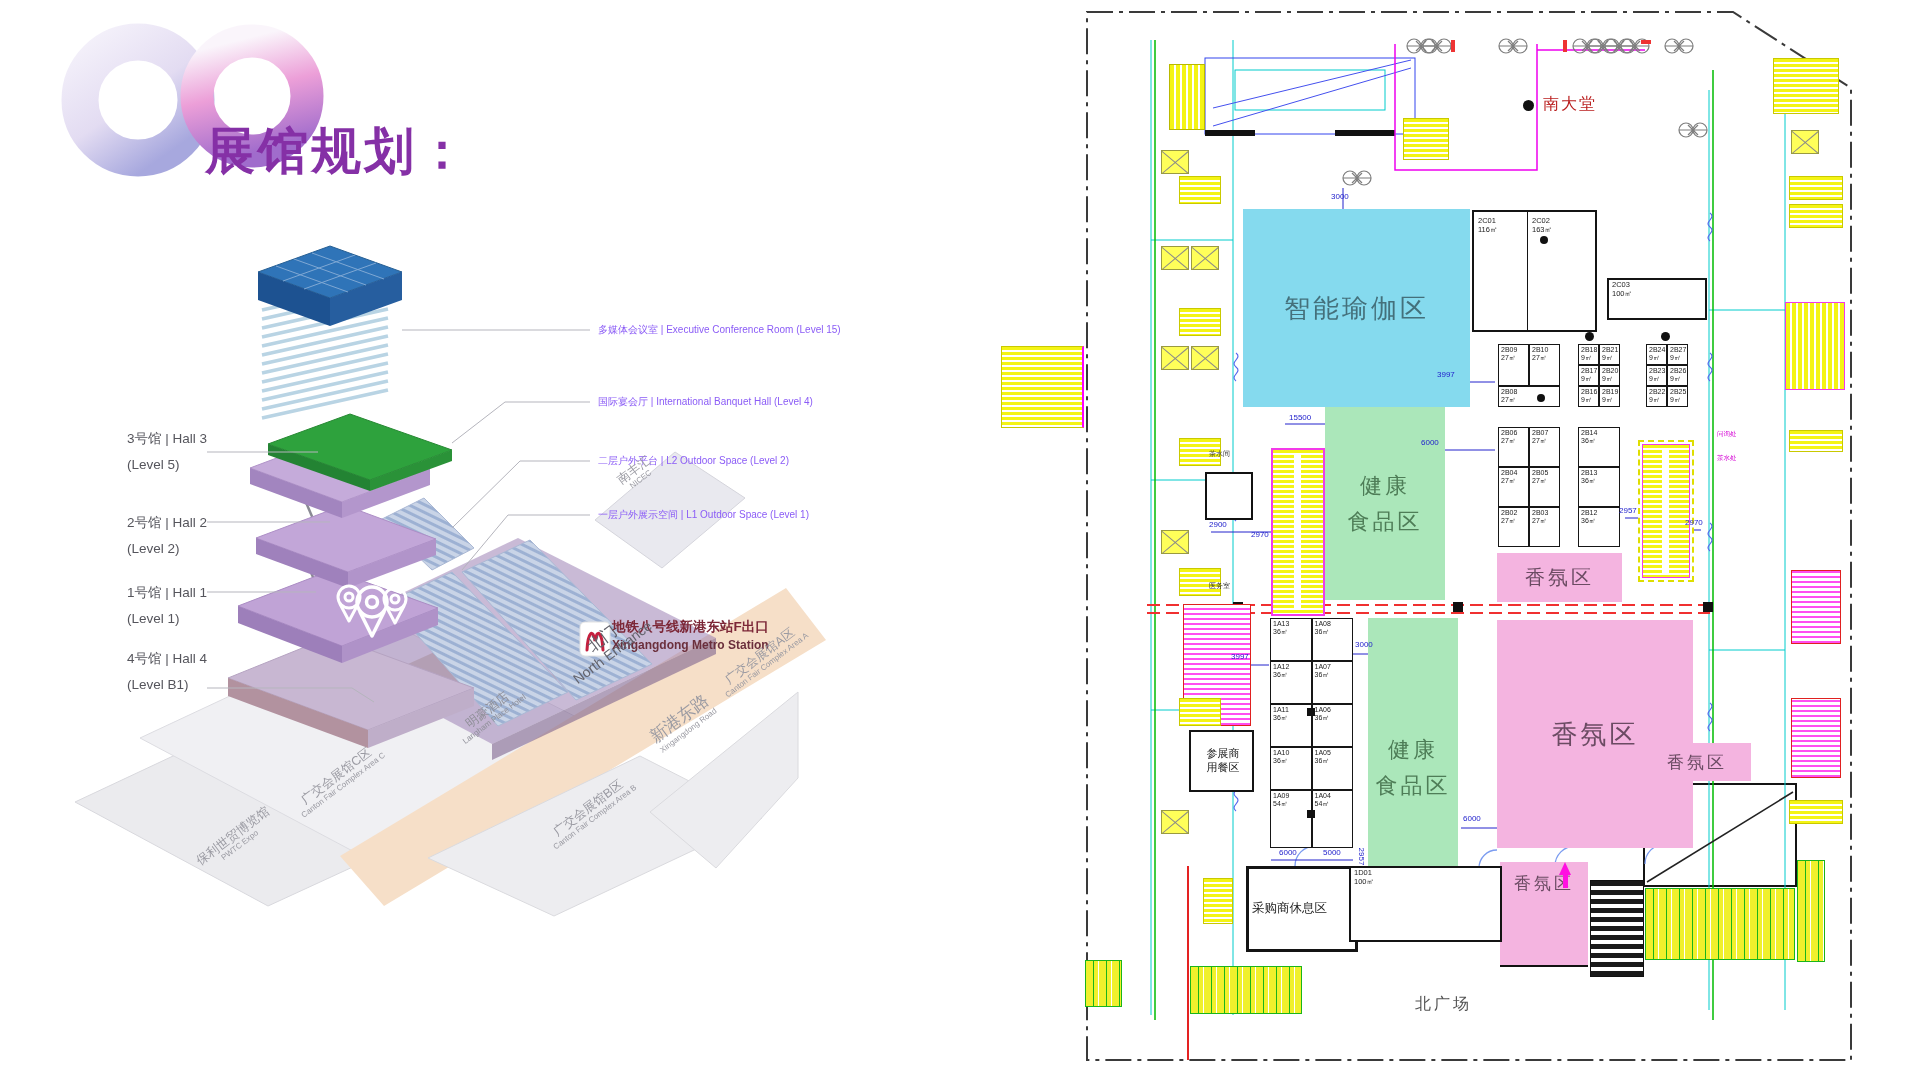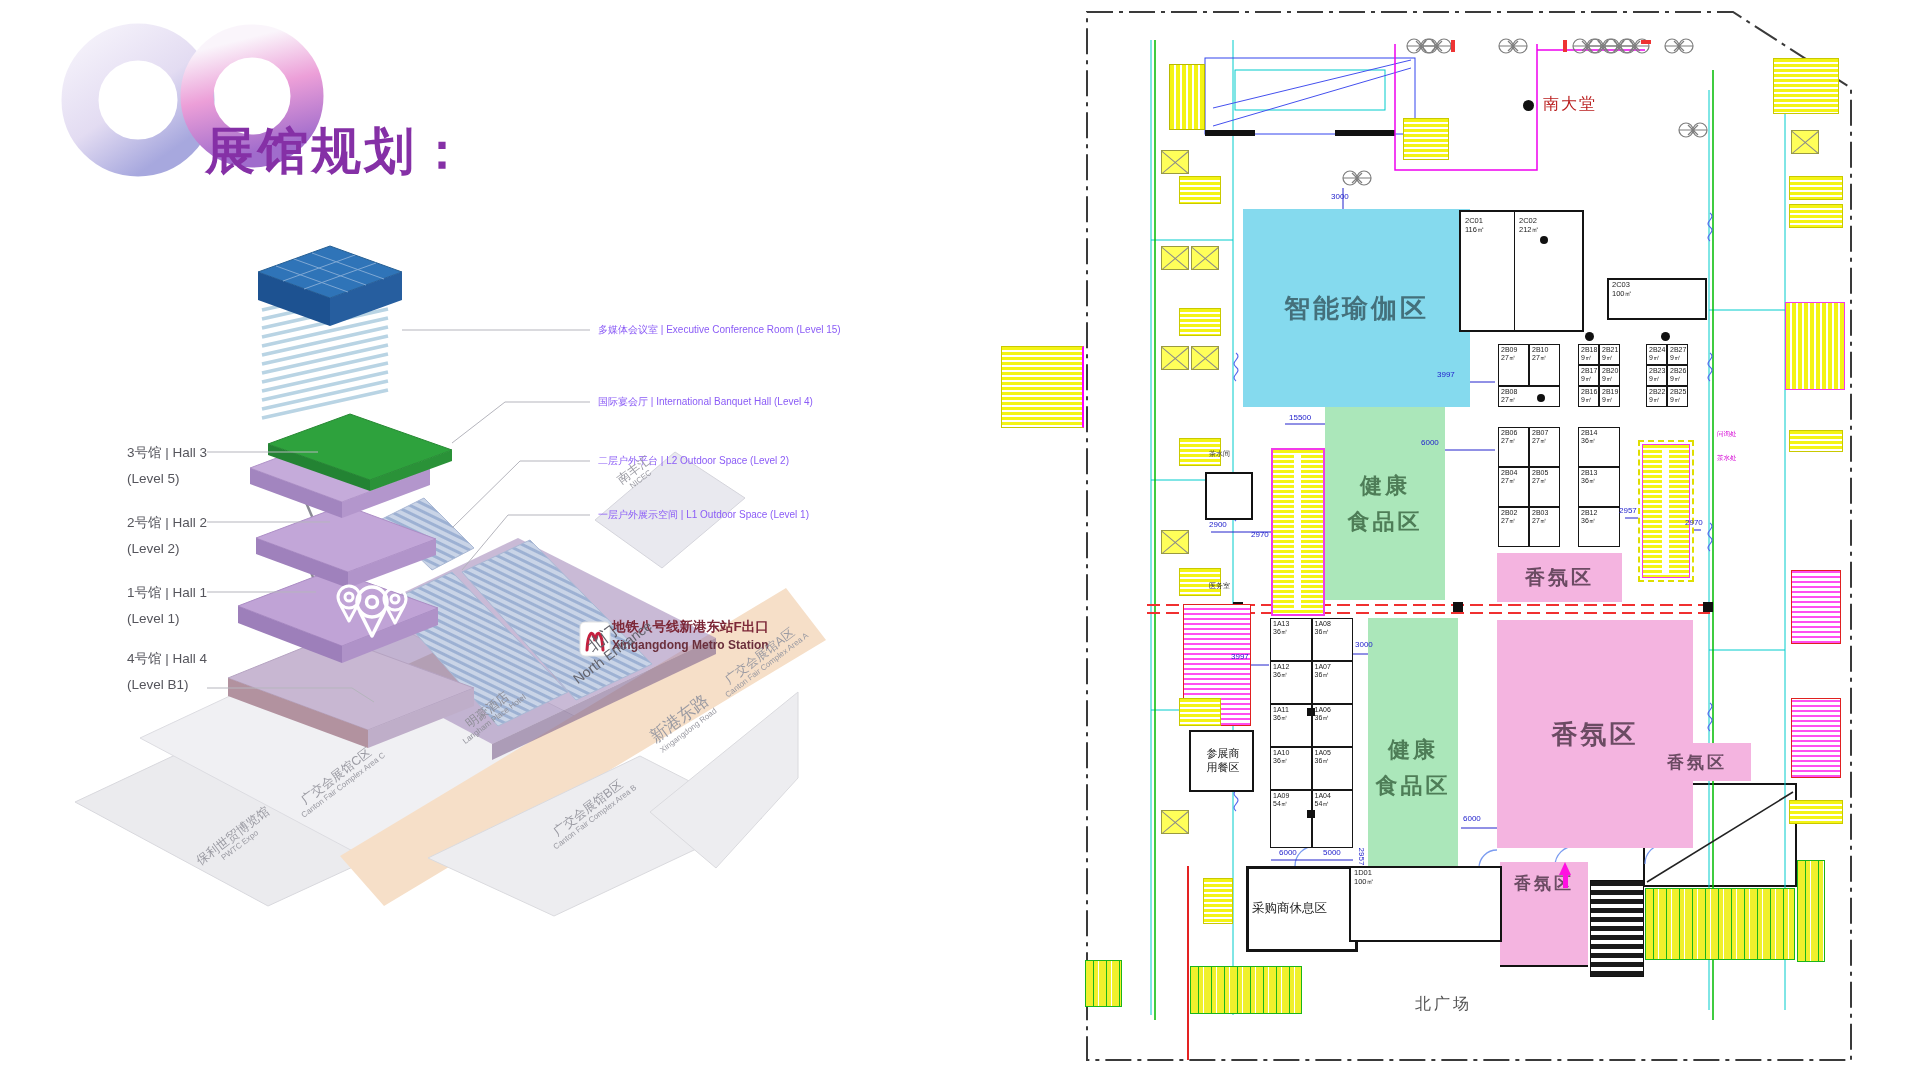"2C01" div.roombox { left: 374px -> 387px }
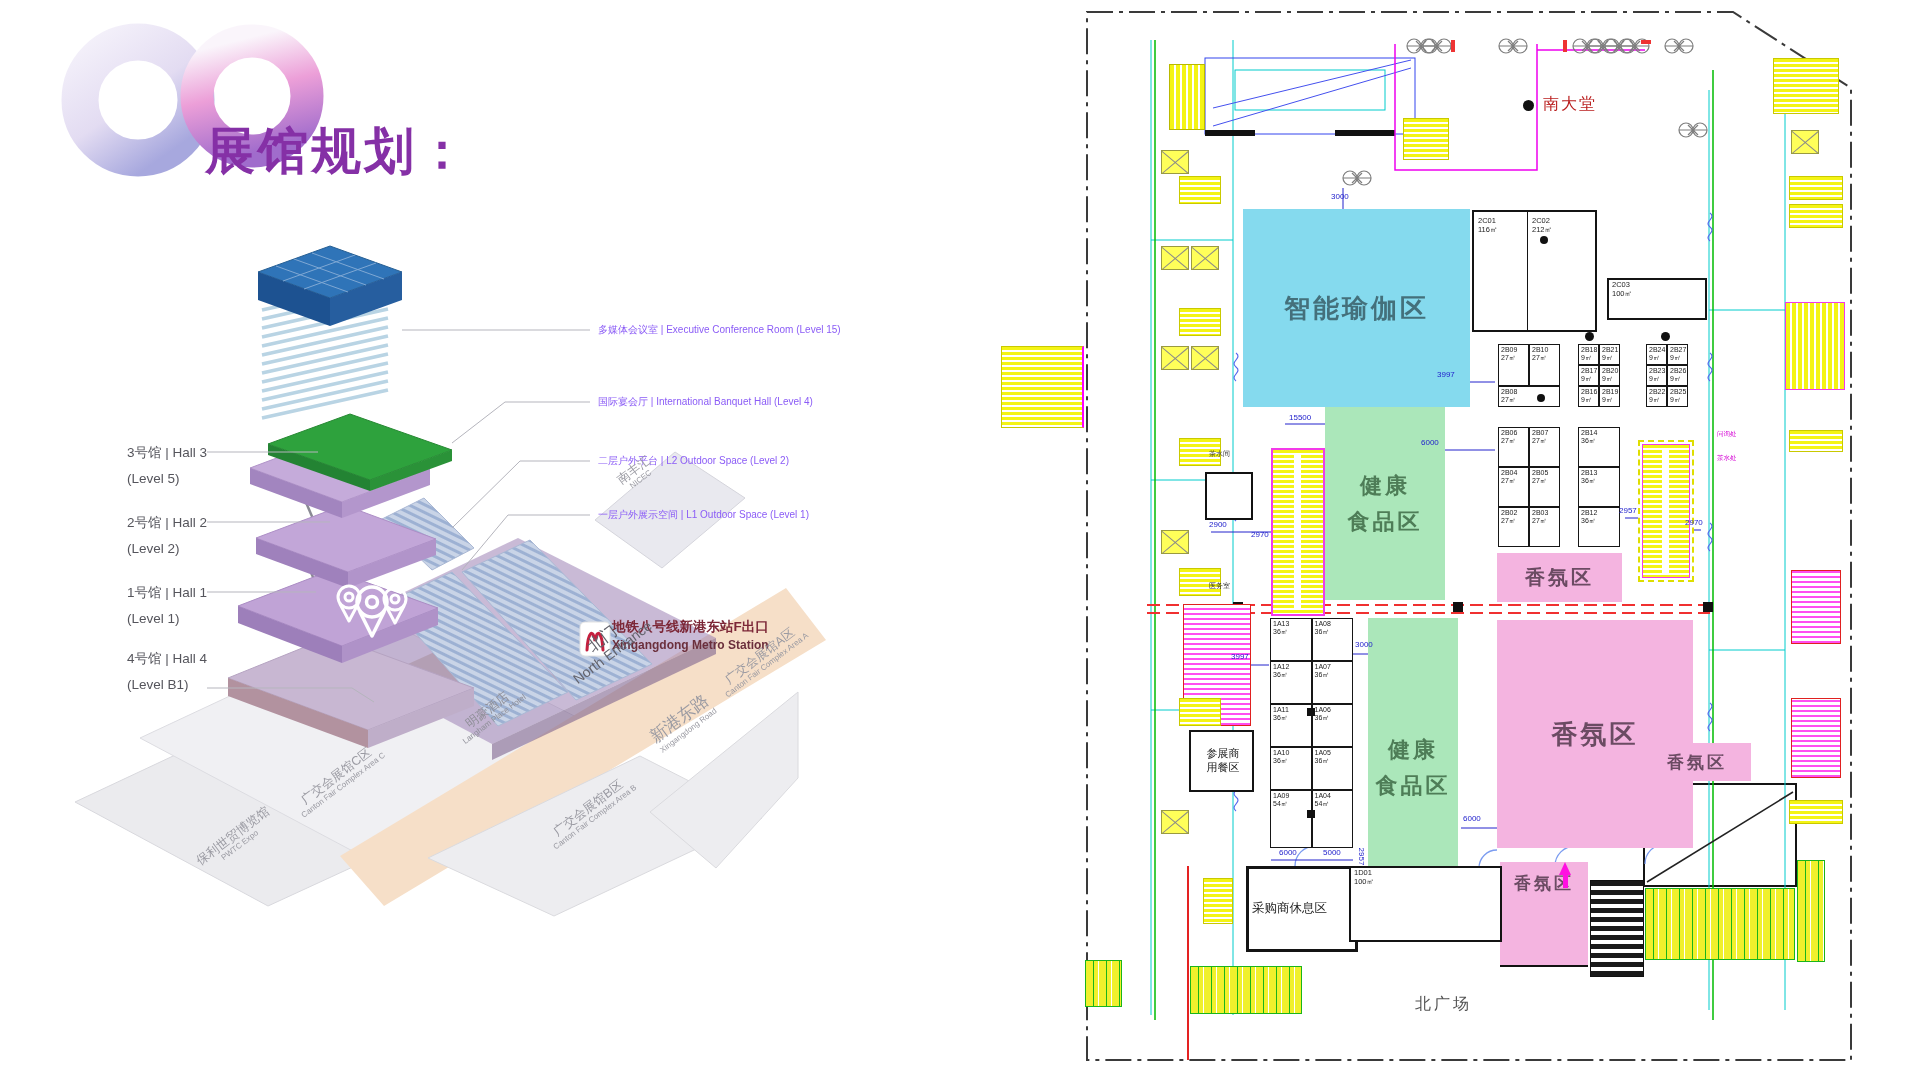"212㎡" i { text: 212 -> 163 }
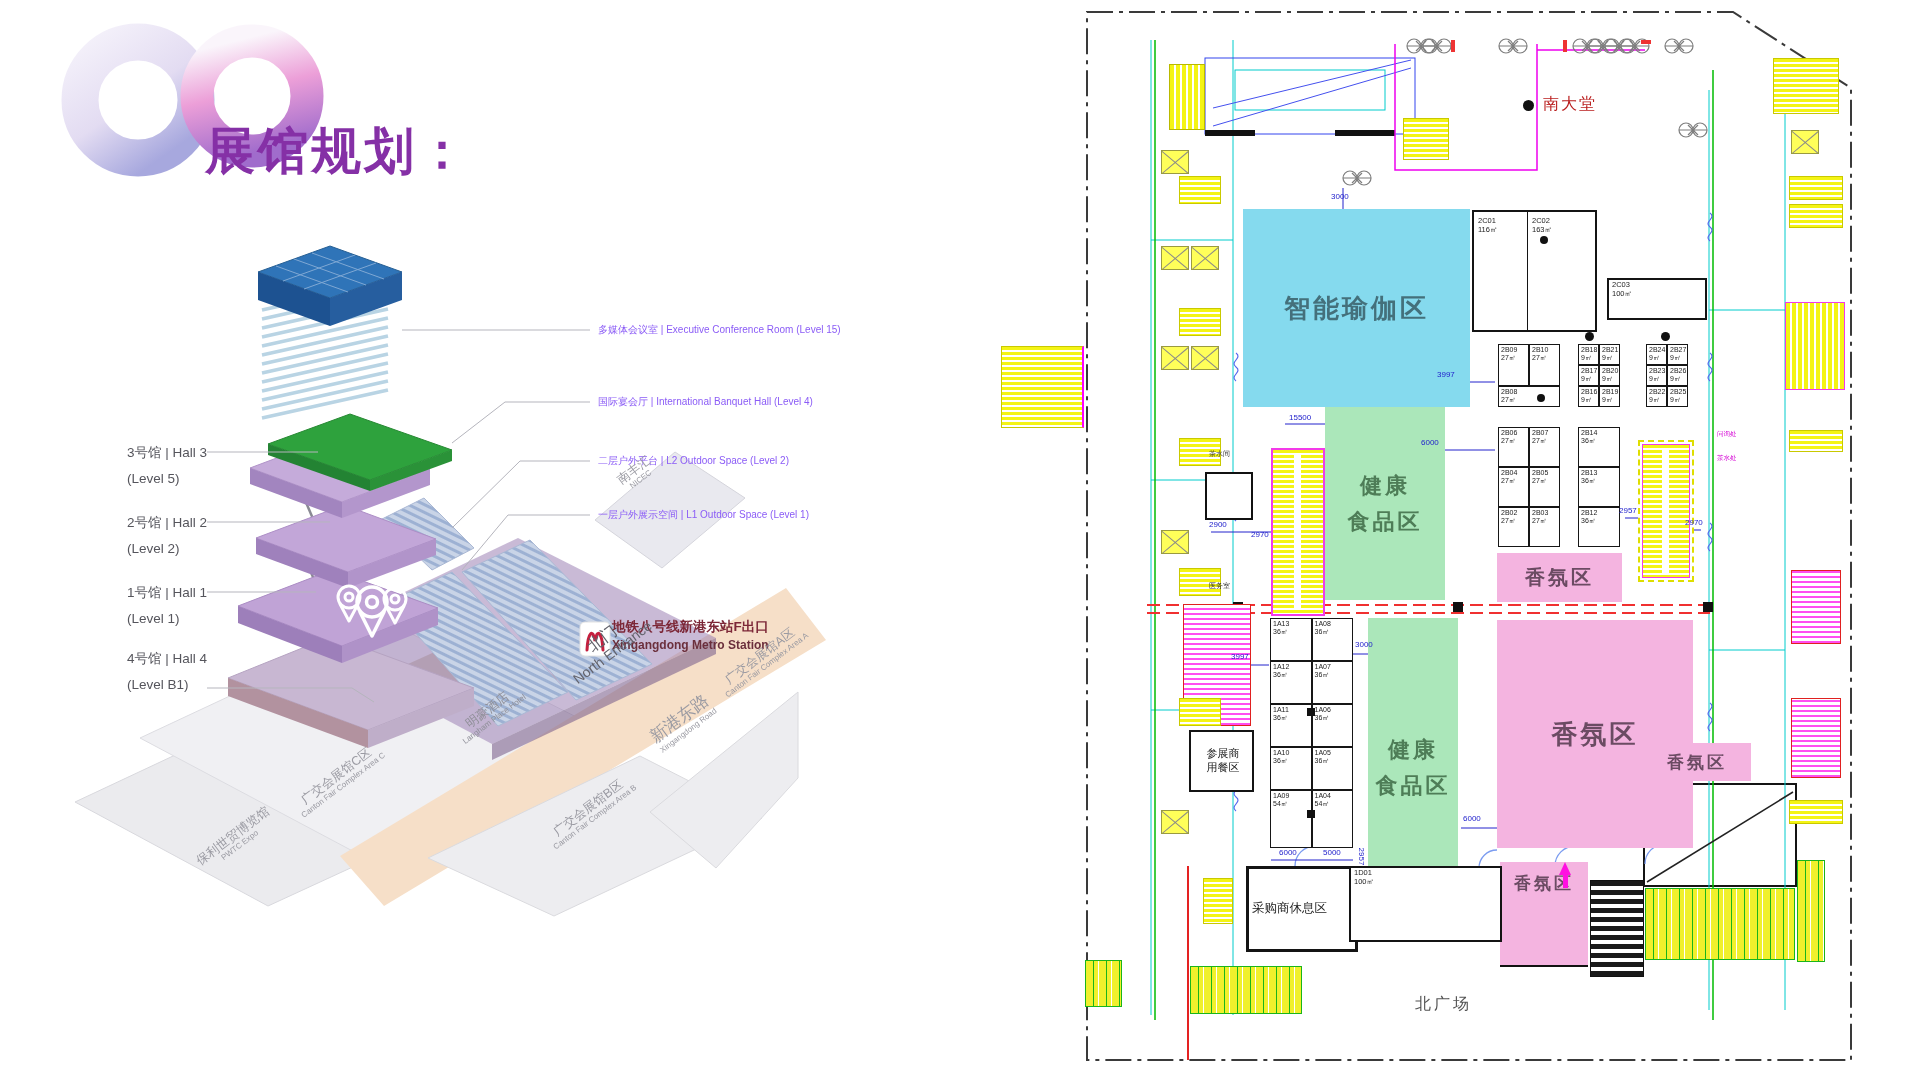"智能瑜伽区" .ztext { font-weight: 700 -> 400 }
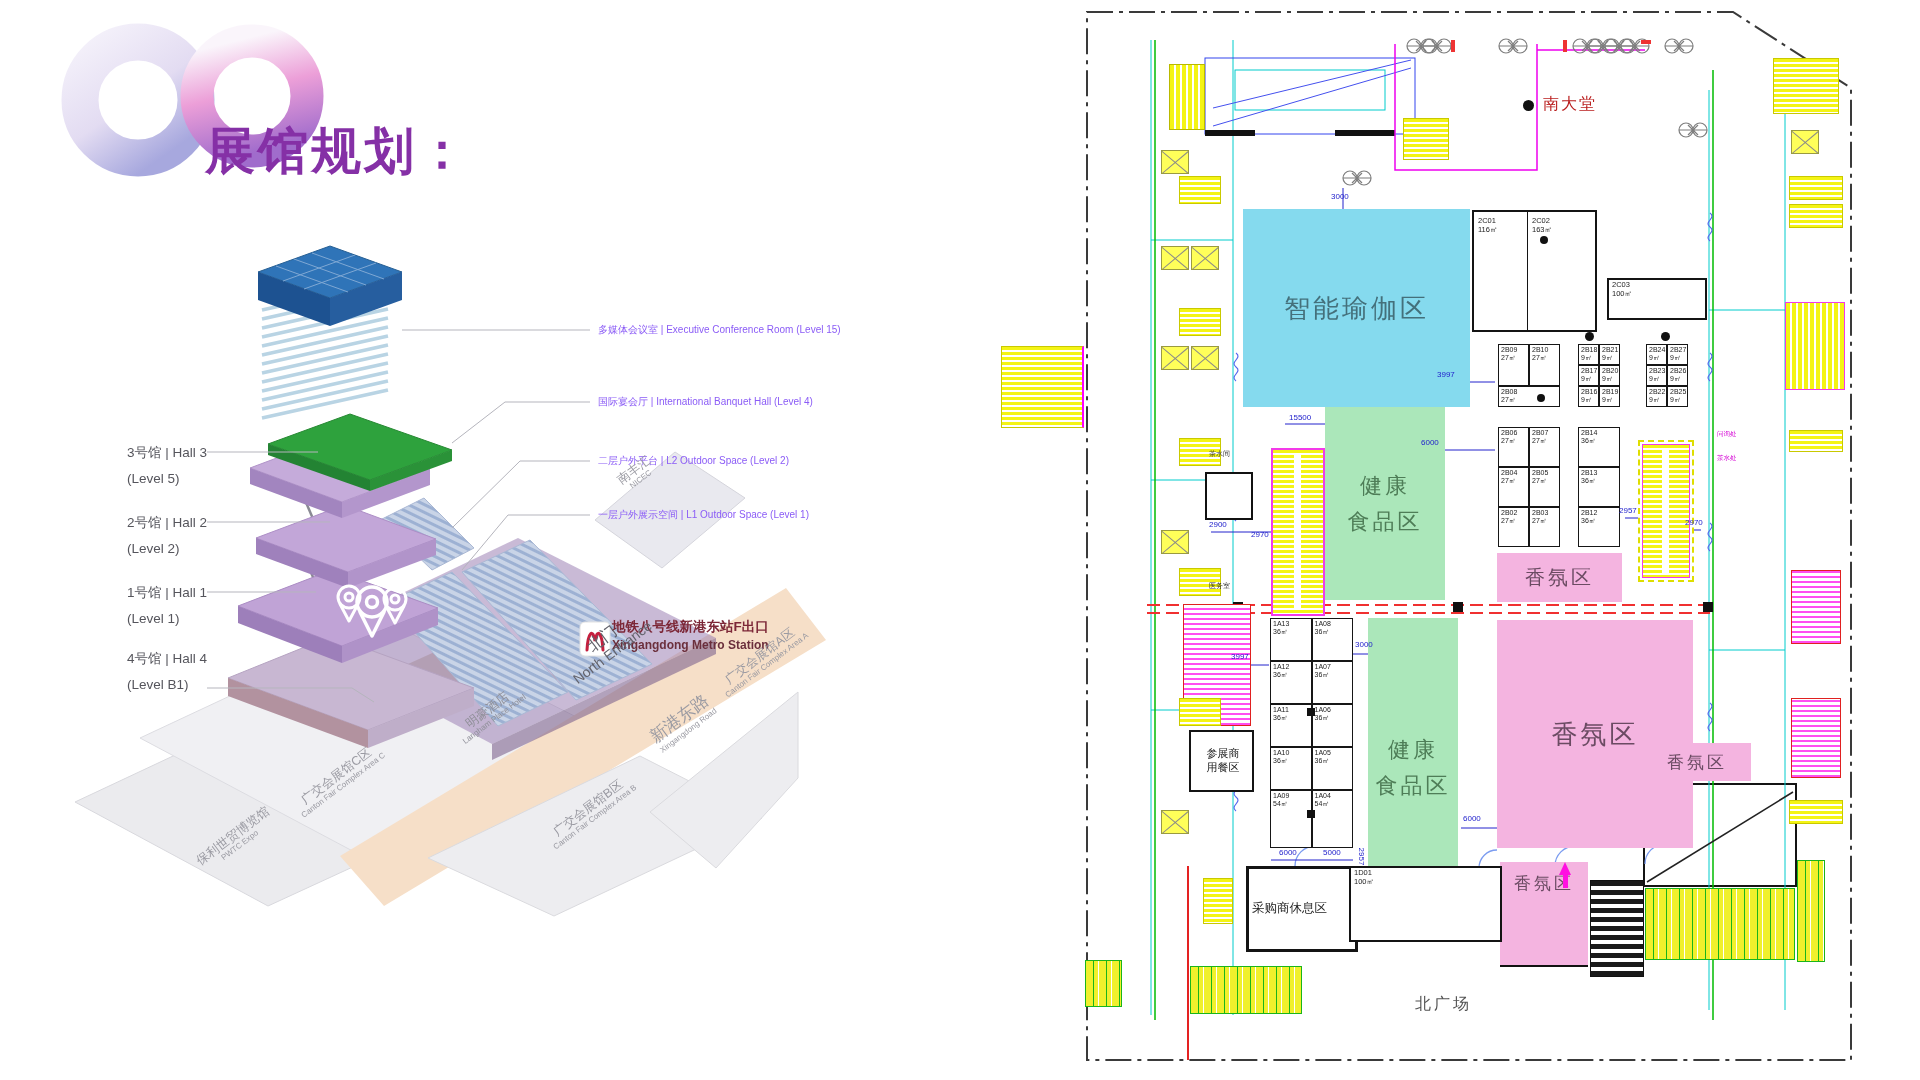"3号馆 | Hall 3" div.llabel { top: 440px -> 426px }
